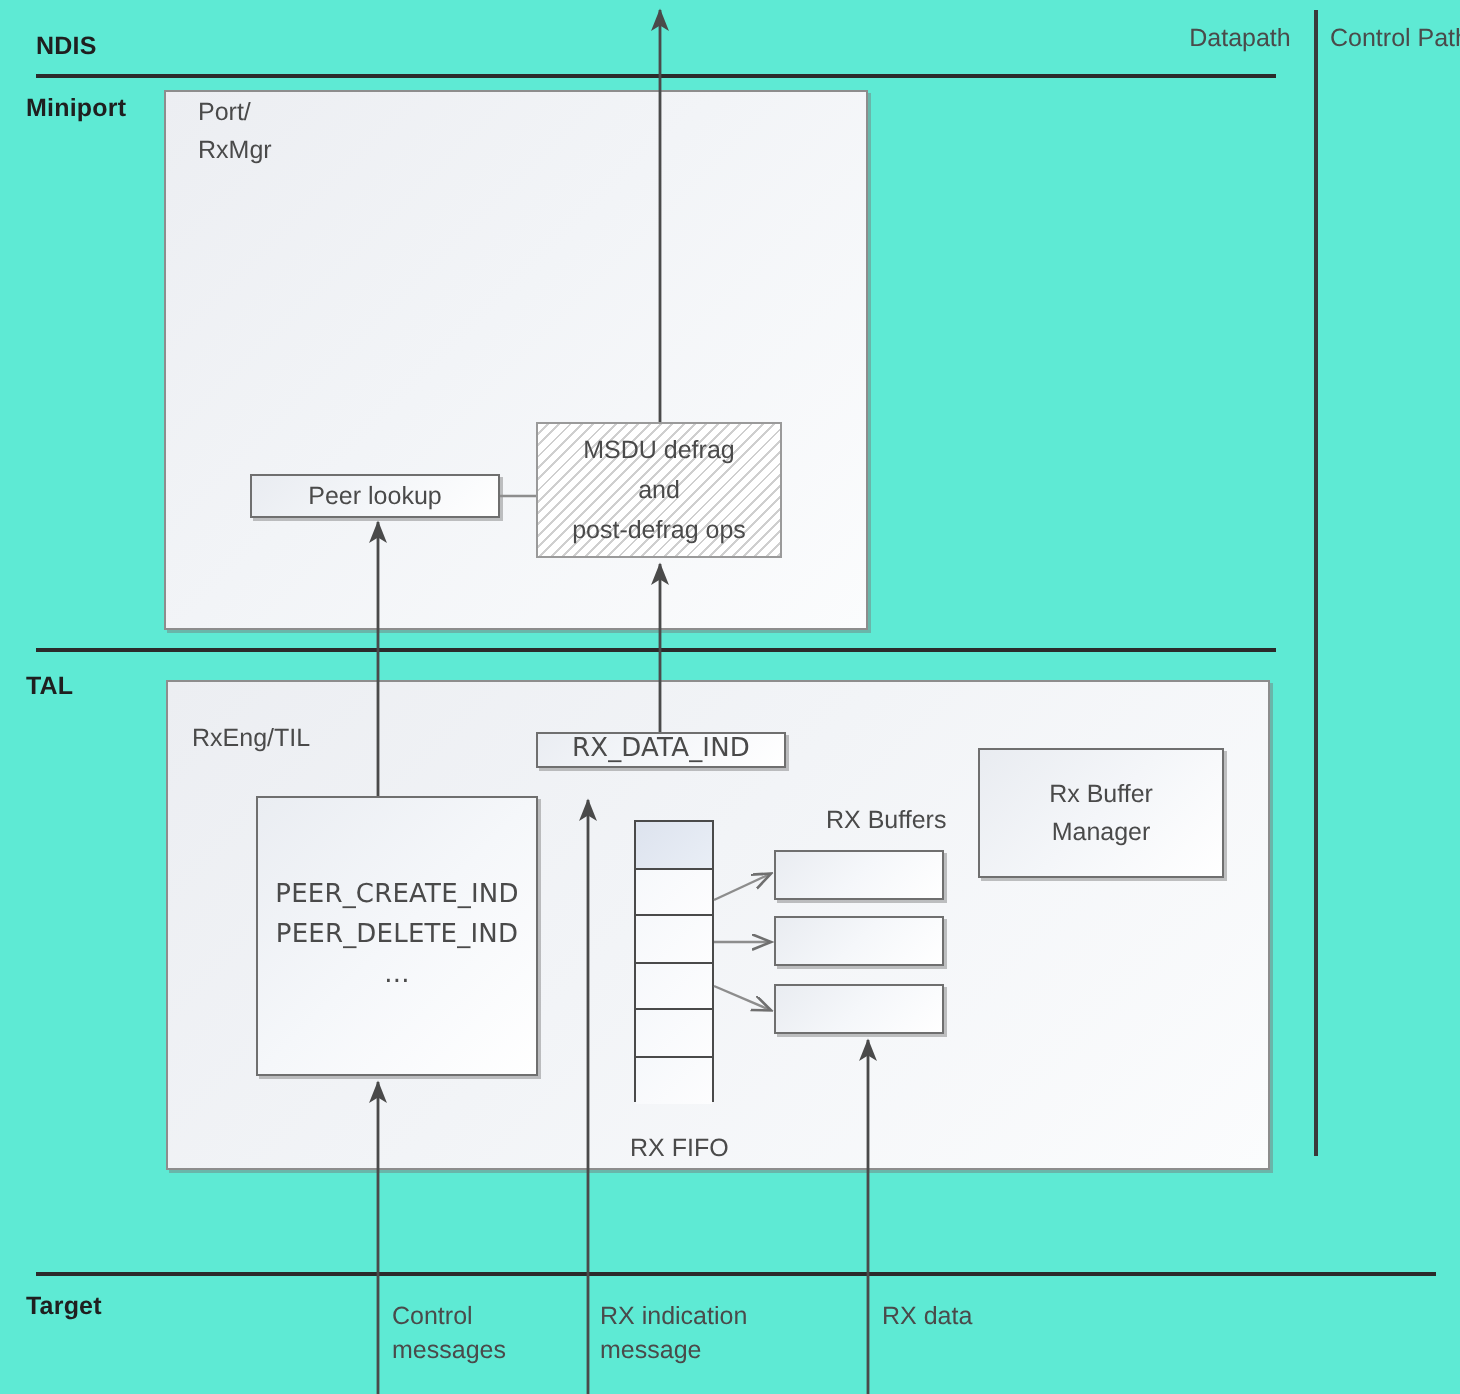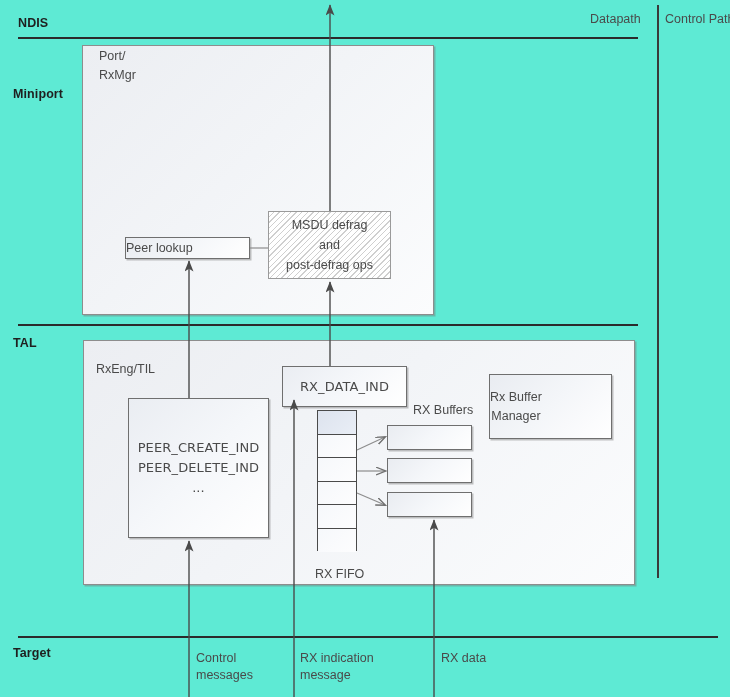"Datapath" div.path-label { text-align: left -> center }
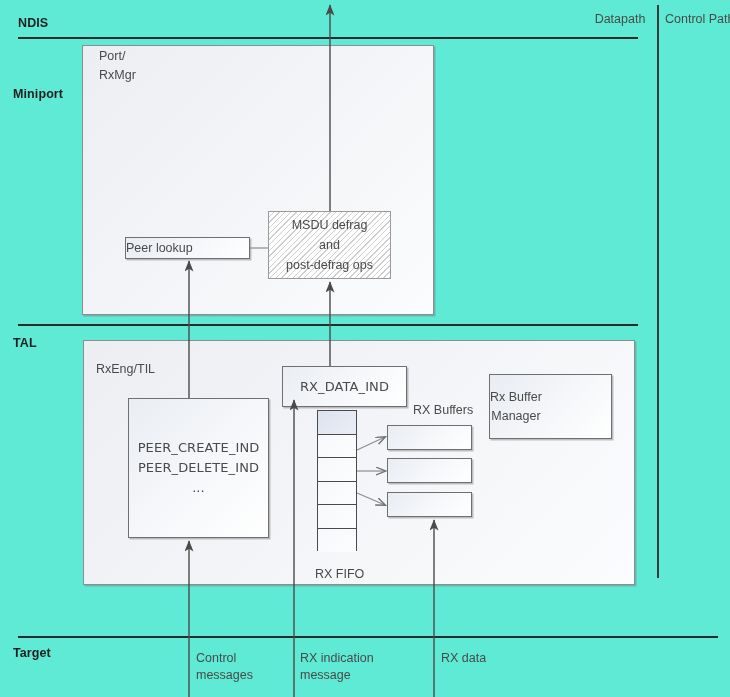"Miniport" div.layer-label { margin-top: 40px -> none }
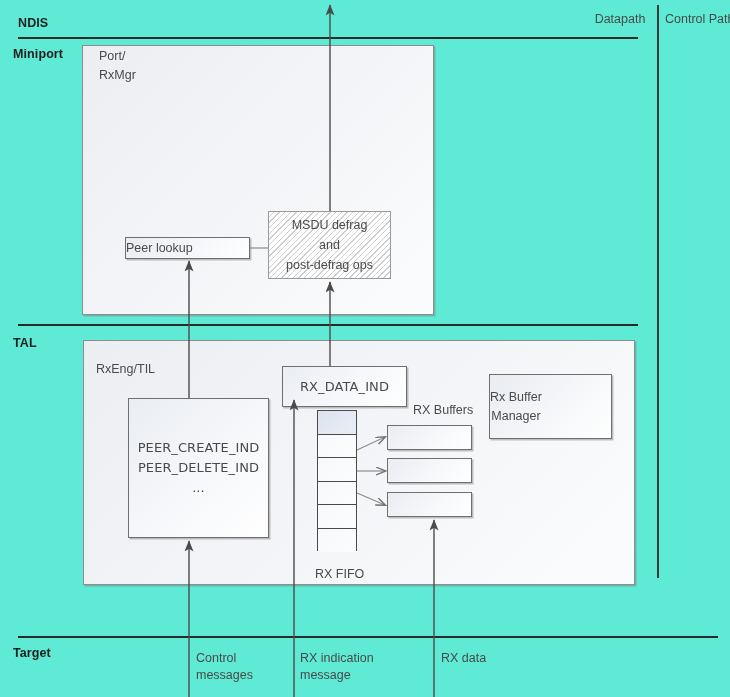"Peer lookup" .plain-box { justify-content: none -> center }
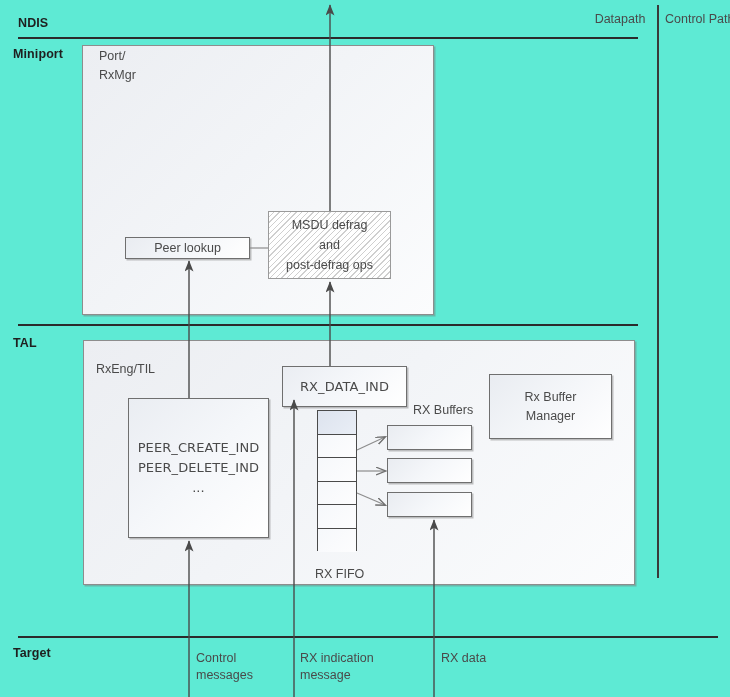"RX_DATA_IND" div.mono-box { height: 41px -> 18px; left: 282px -> 268px }
